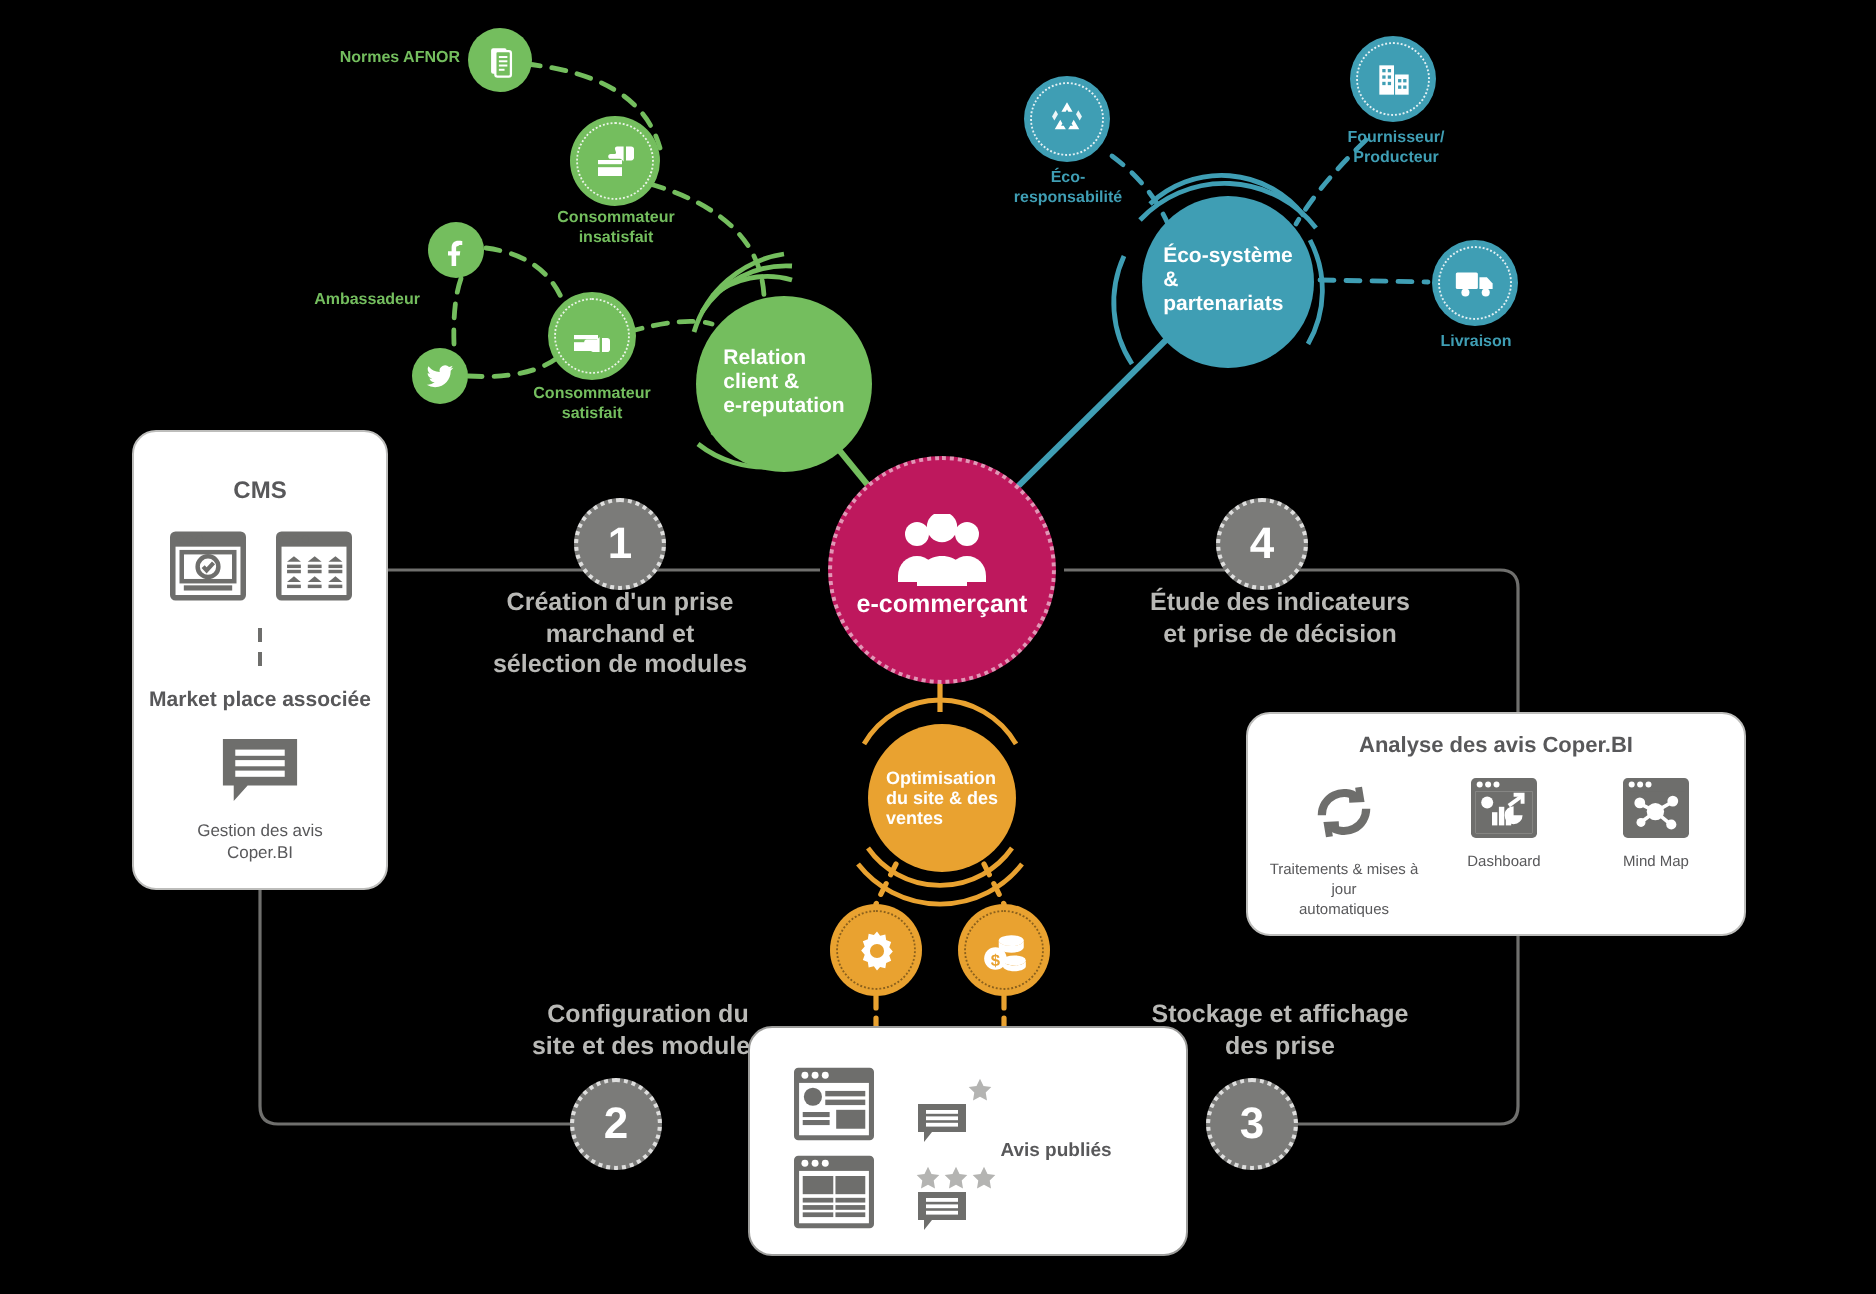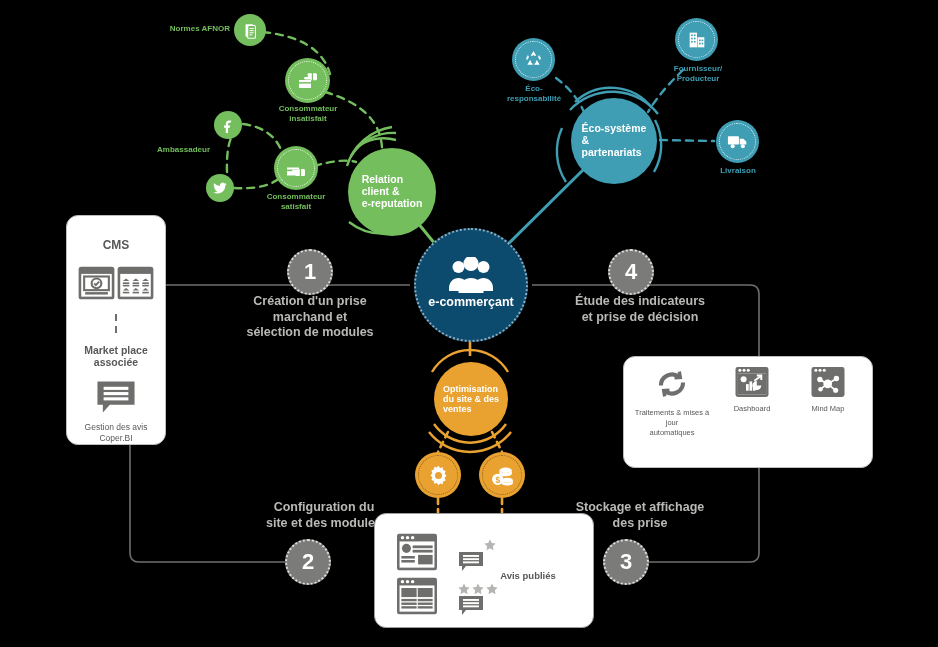"CMS" div.panel { width: 100px -> 128px }
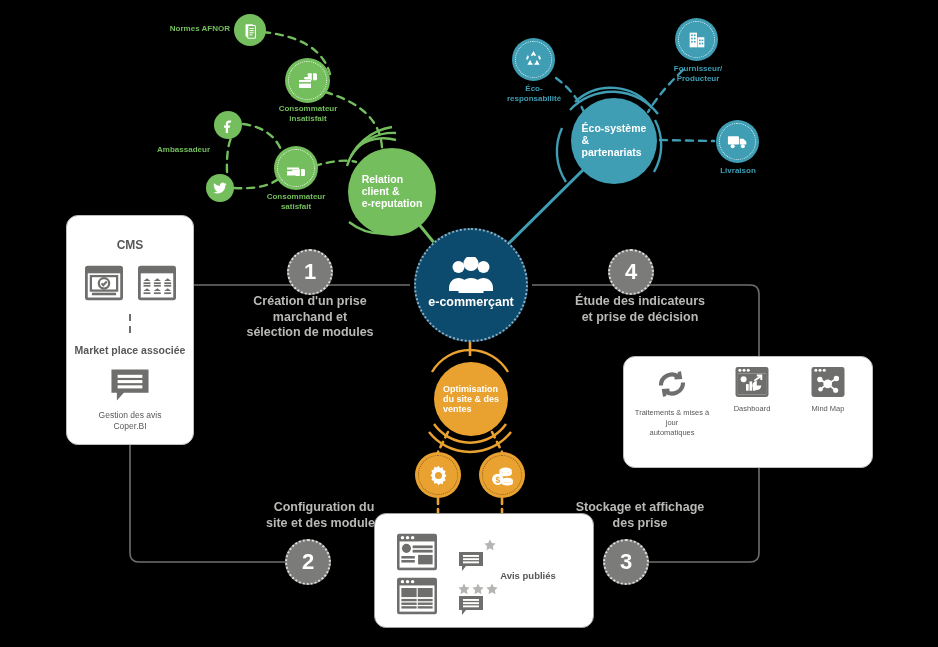"e-commerçant" .hub-gray { background: #0c4a6e -> #be185d }
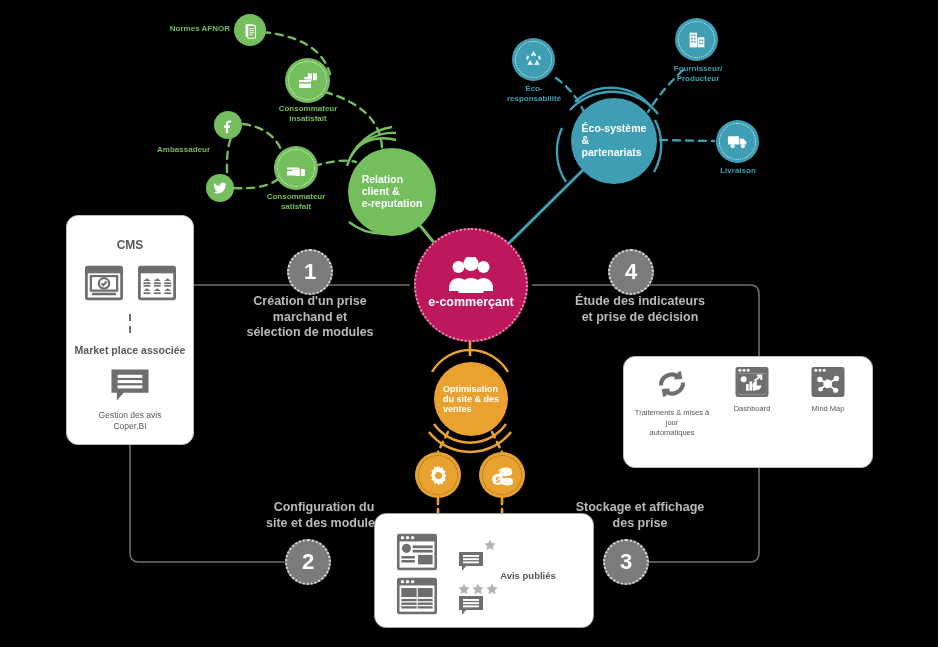"Analyse des avis Coper.BI" div.panel-title { html: none -> <div>Analyse des avis Coper.BI</div> }
